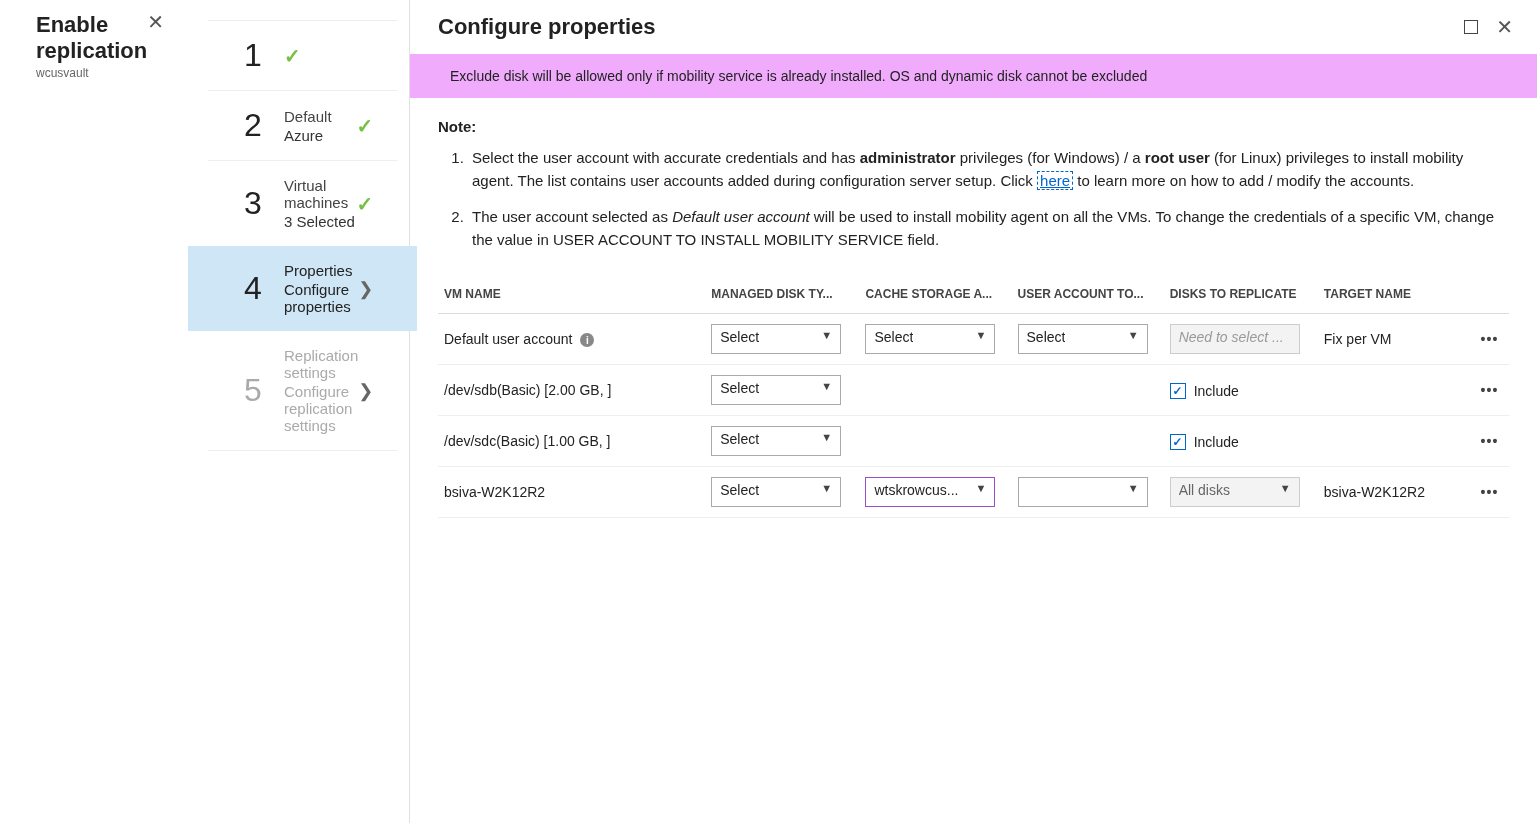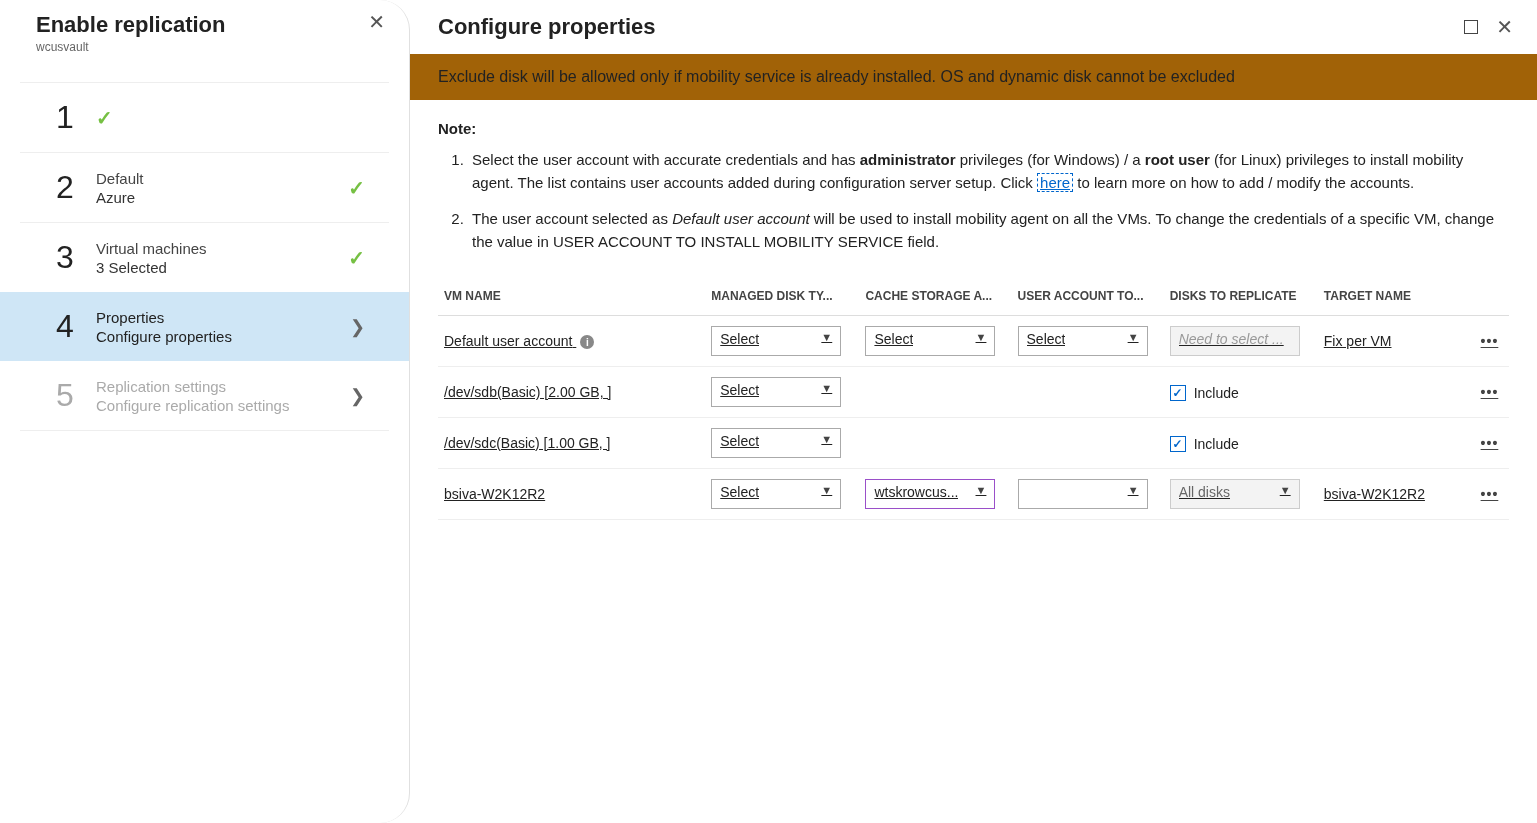"Enable replication" .left-panel { border-radius: 30px -> none; flex-direction: column -> row }
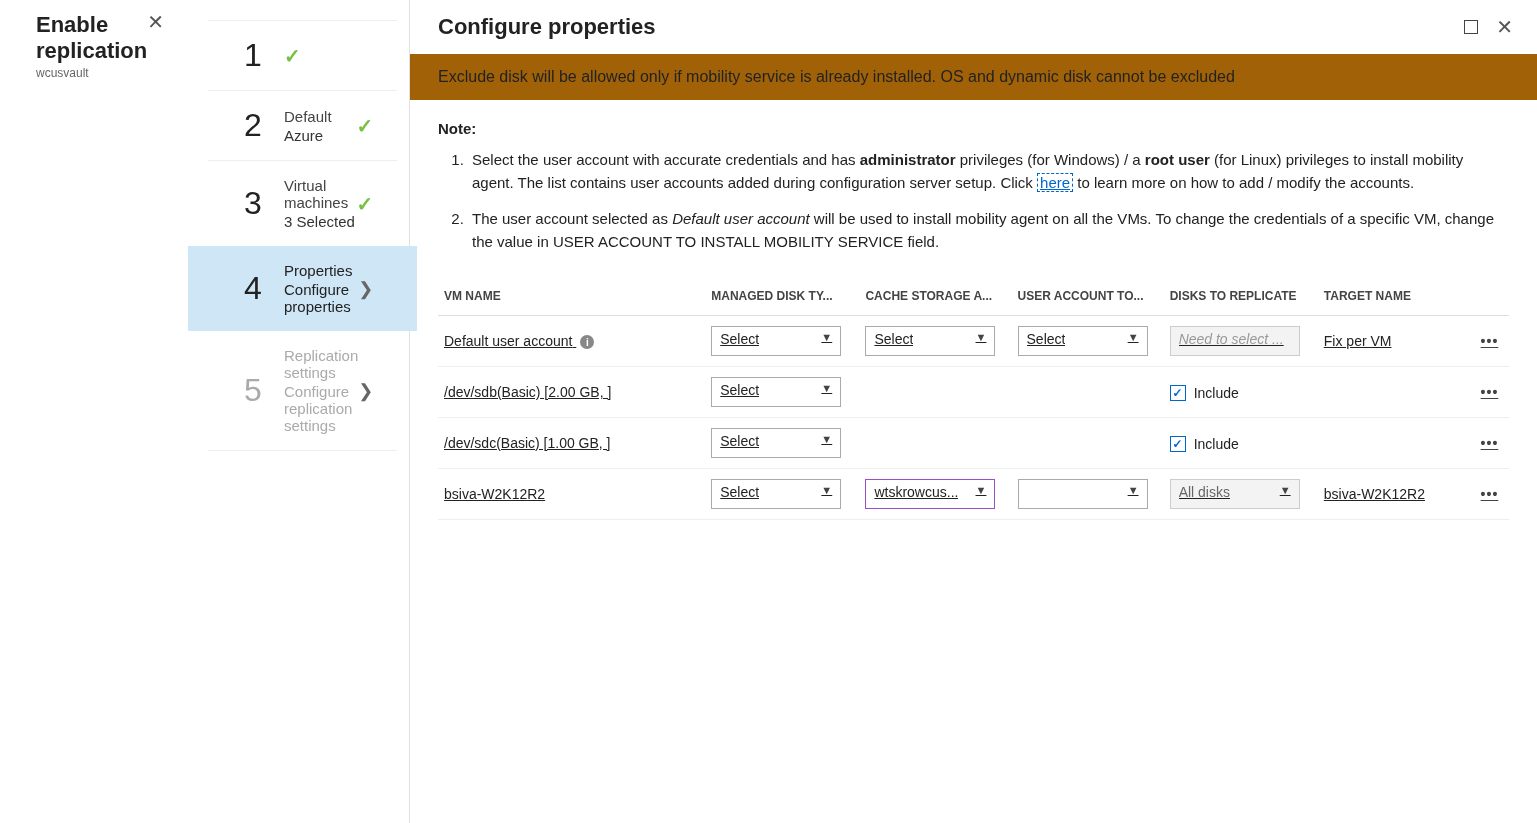"Exclude disk will be allowed" .info-banner { background: #a16207 -> #f0abfc; font-size: 16px -> 14px; padding: 14px 28px -> 14px 40px }
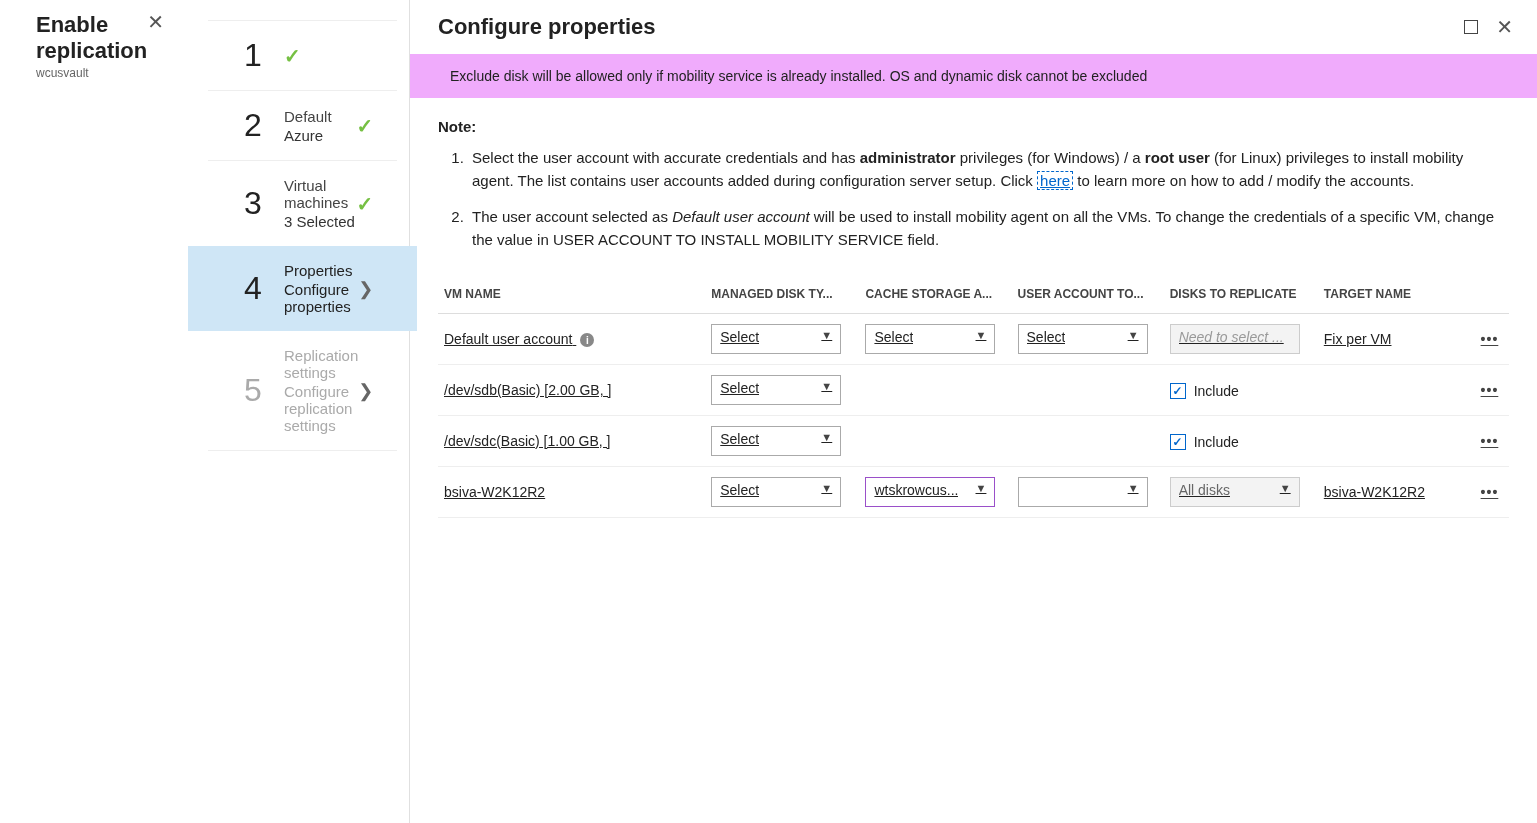"Default user account i" .tbl td { text-decoration: underline -> none }
